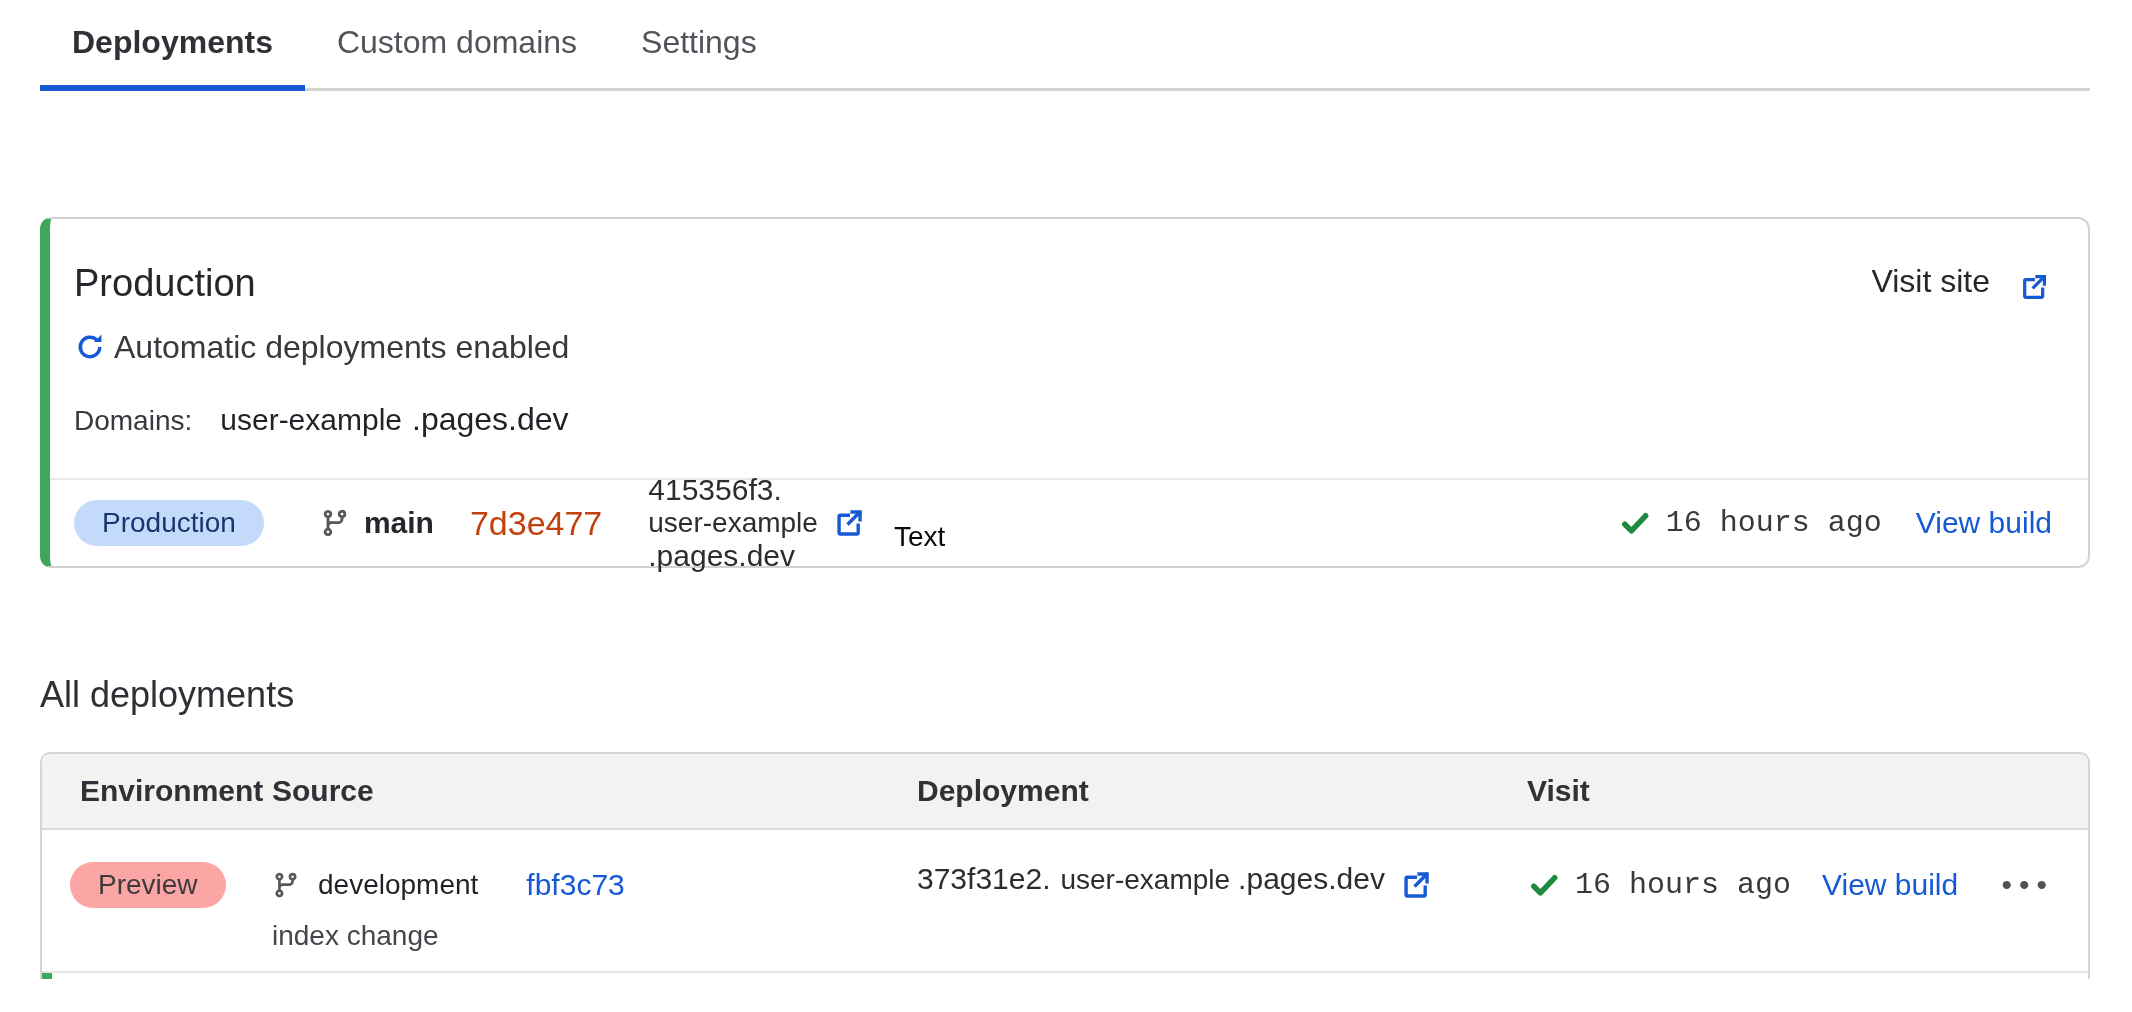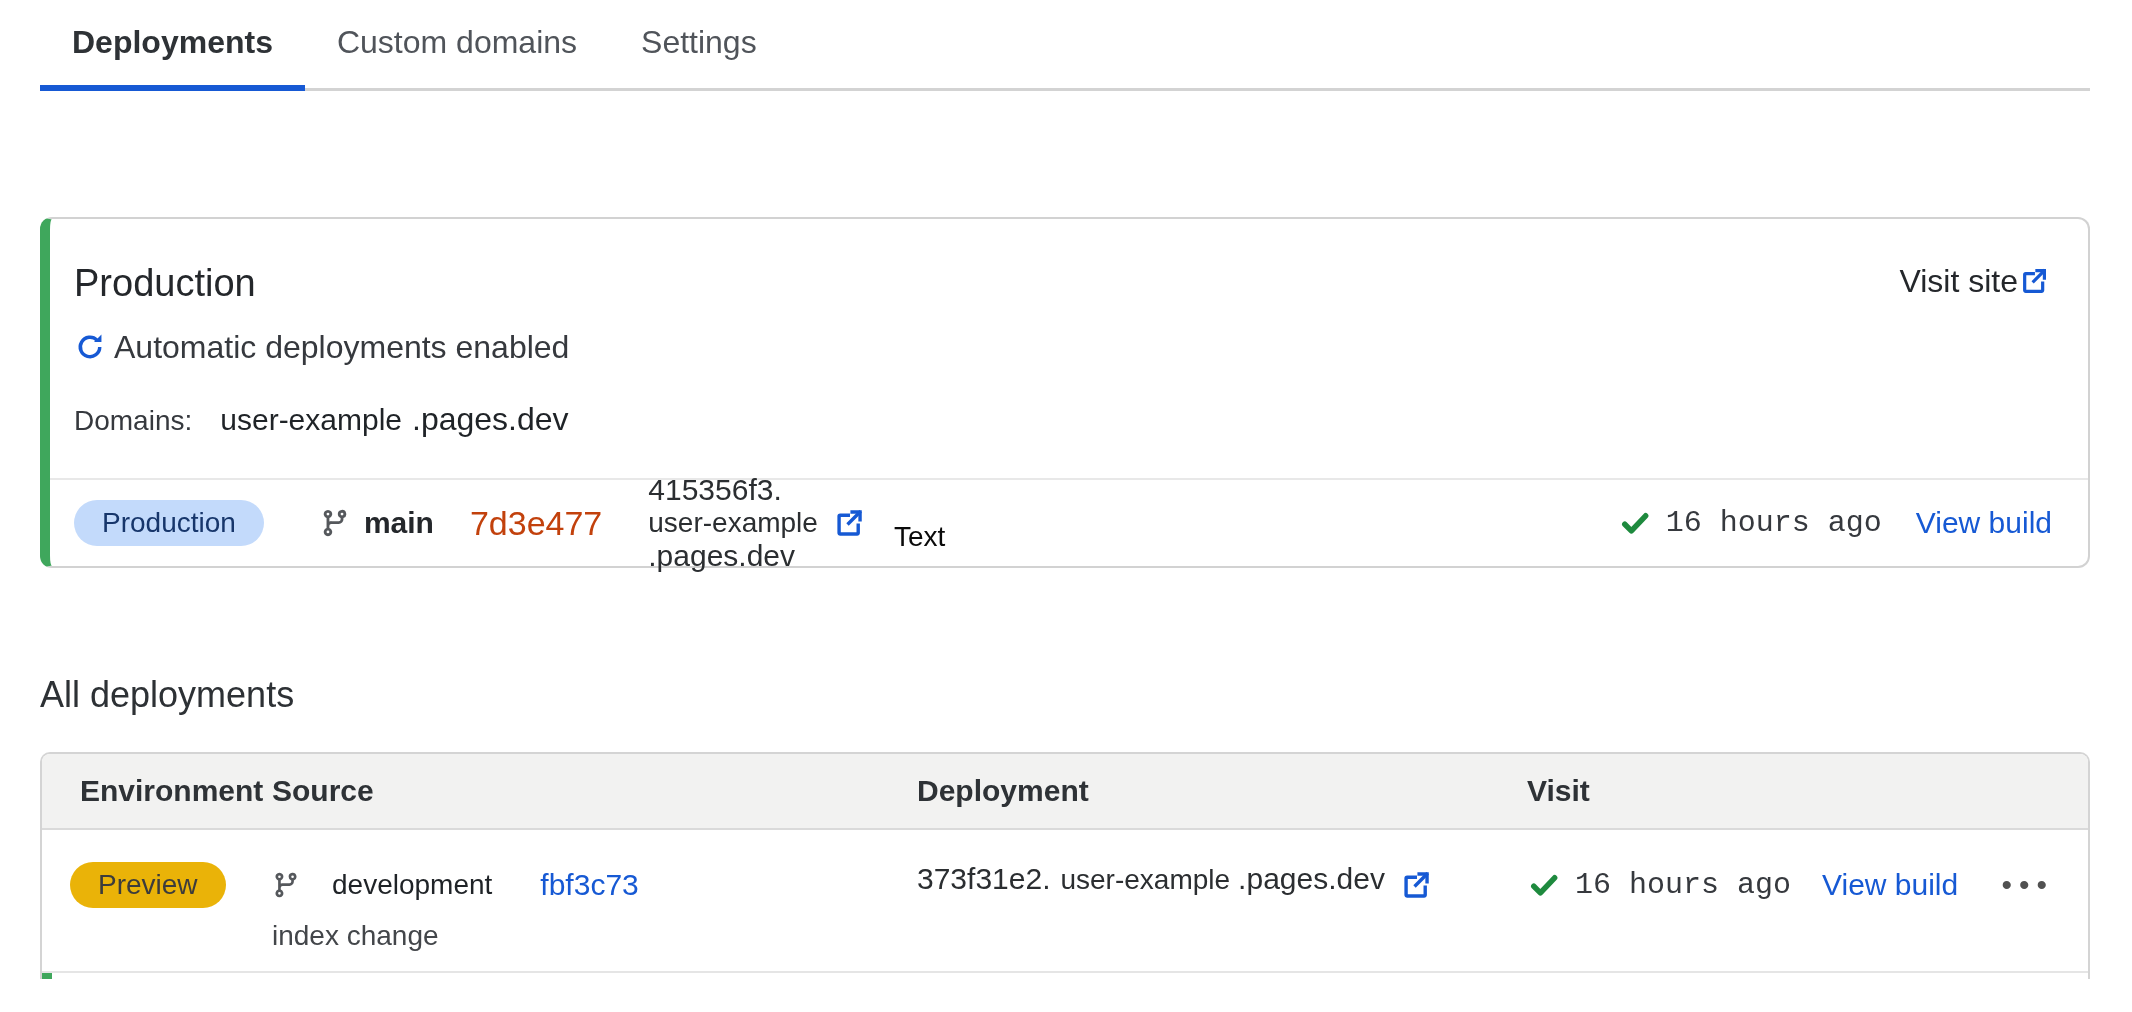"Visit site" .visit-site { align-items: center -> flex-end; gap: 0 -> 28px }
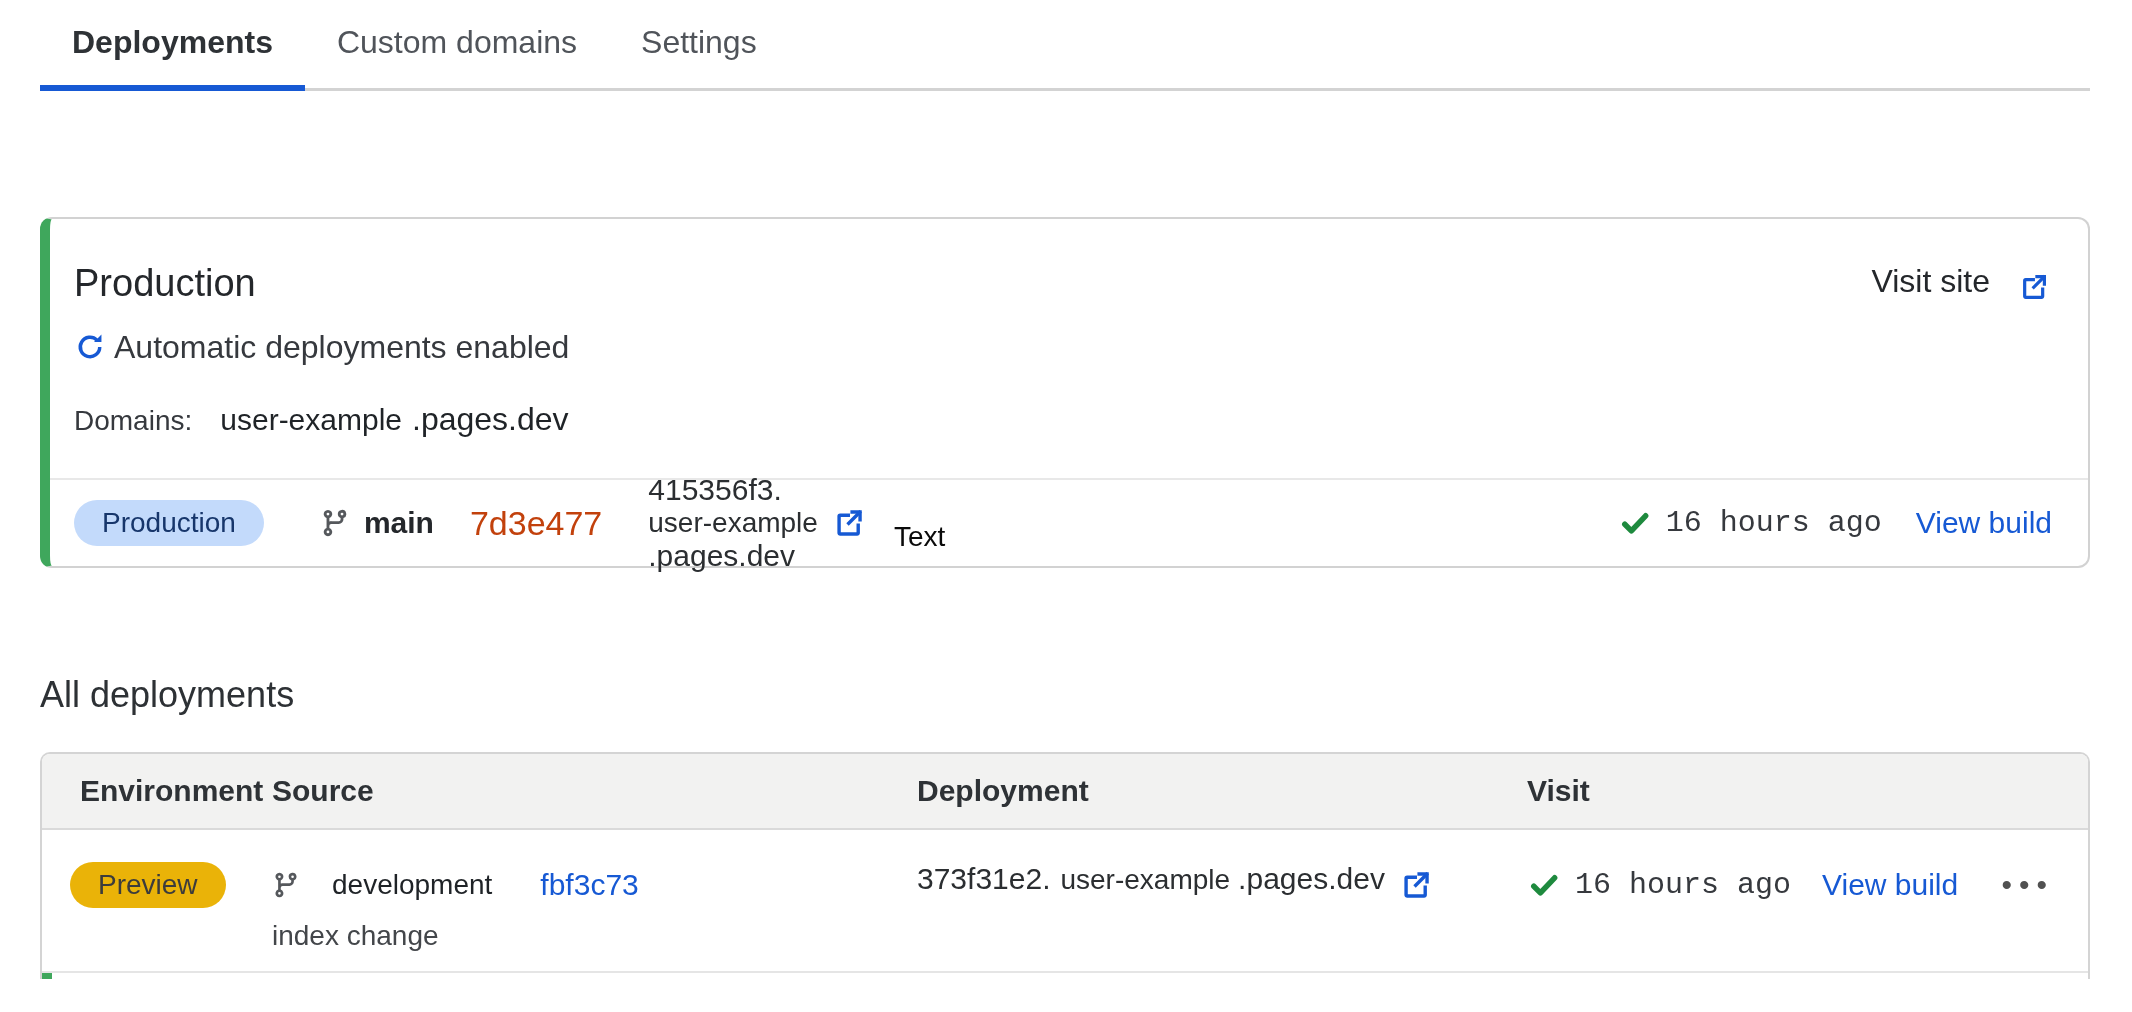"Preview" .badge-preview { background: #eab308 -> #fca5a5 }
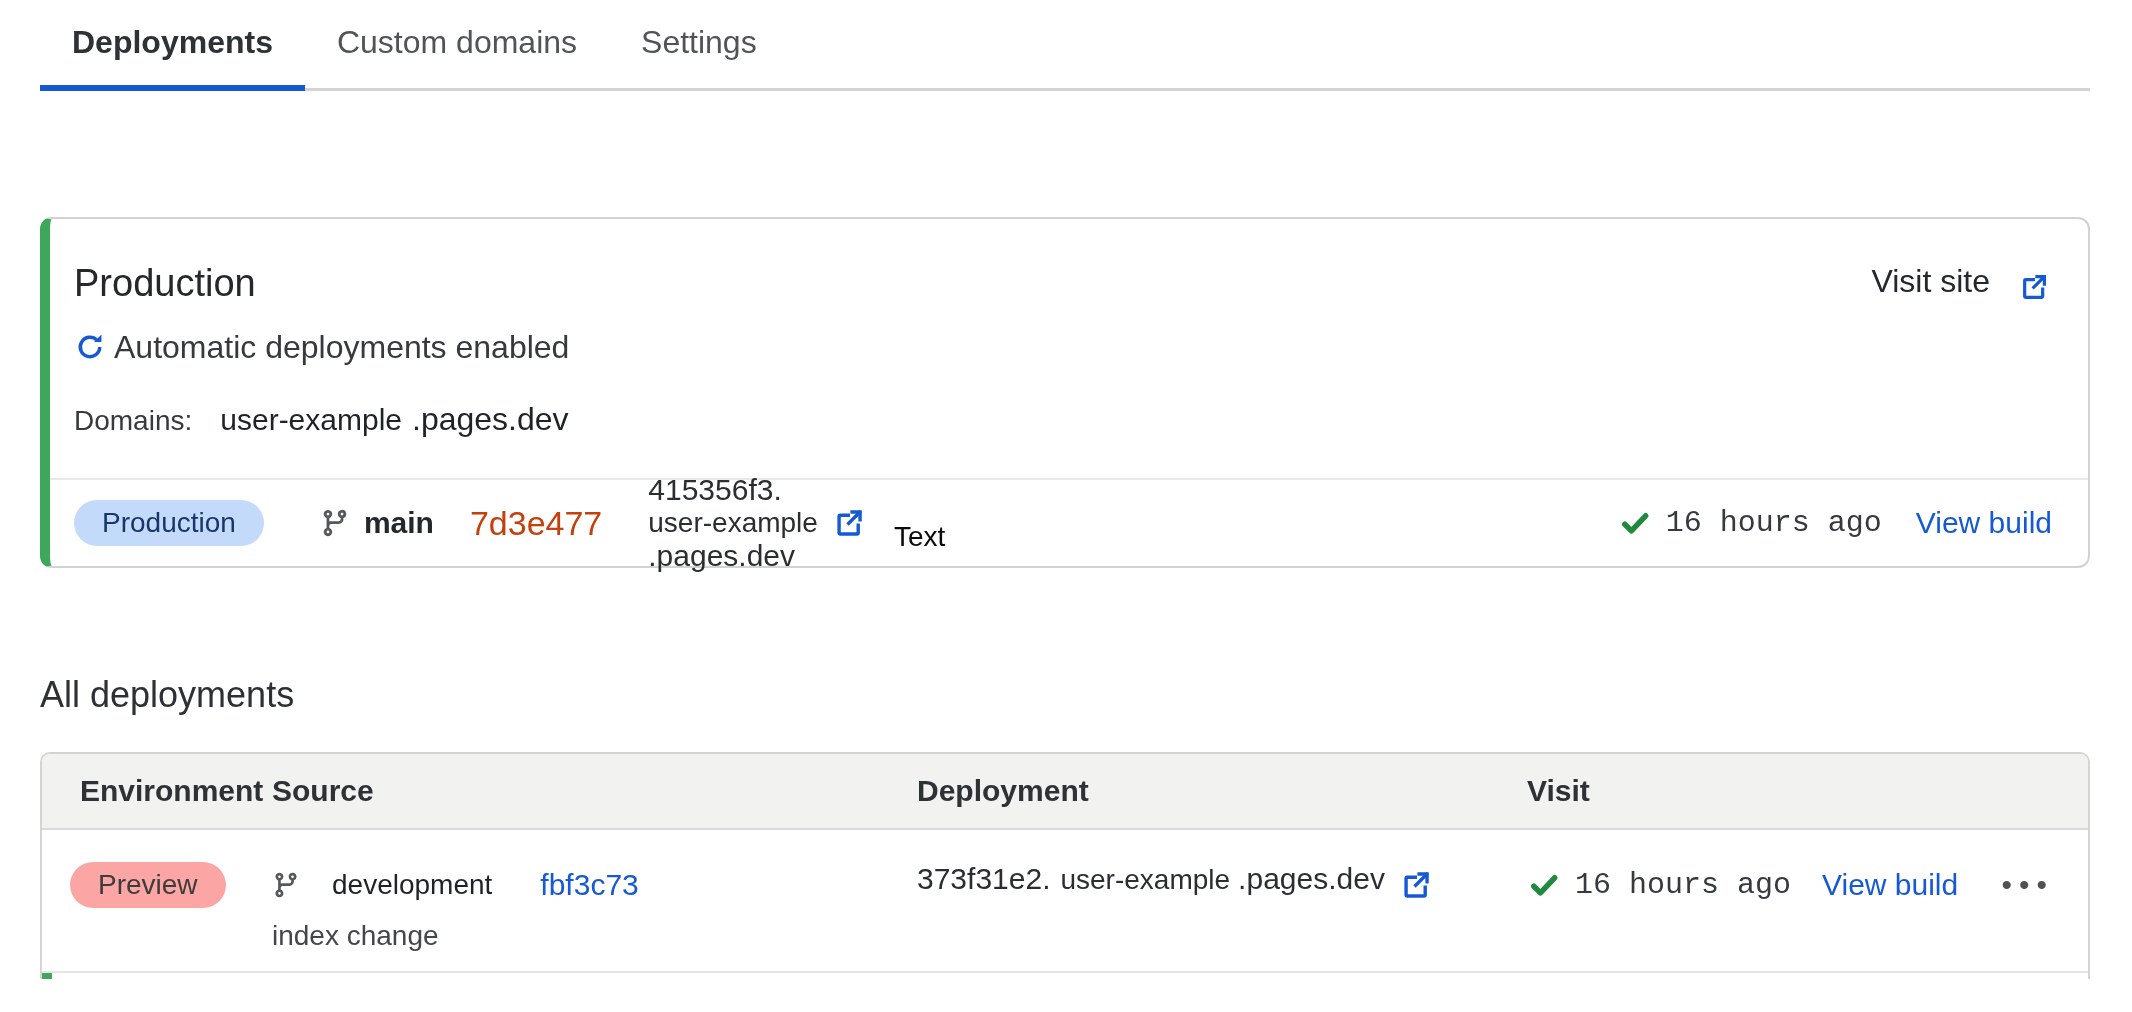"development" .source-branch { margin-left: 32px -> 18px }
